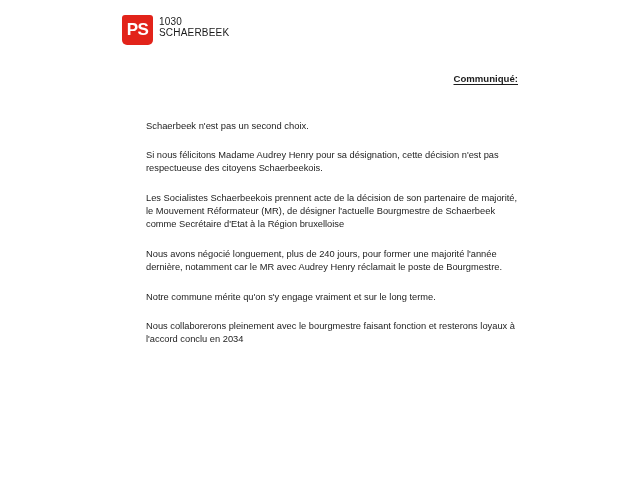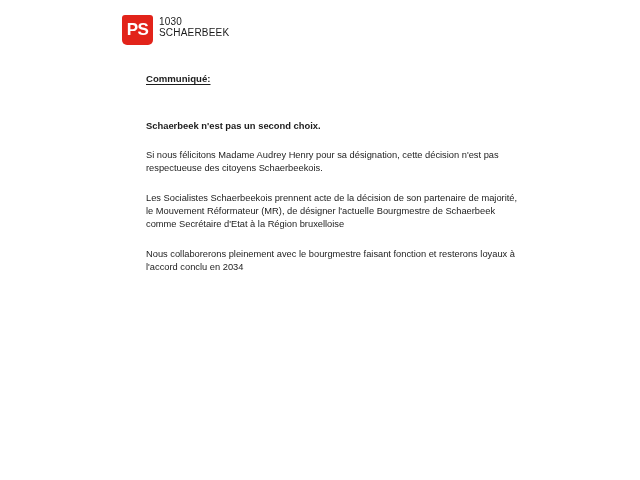"Communiqué:" .heading-communique { text-align: none -> right }
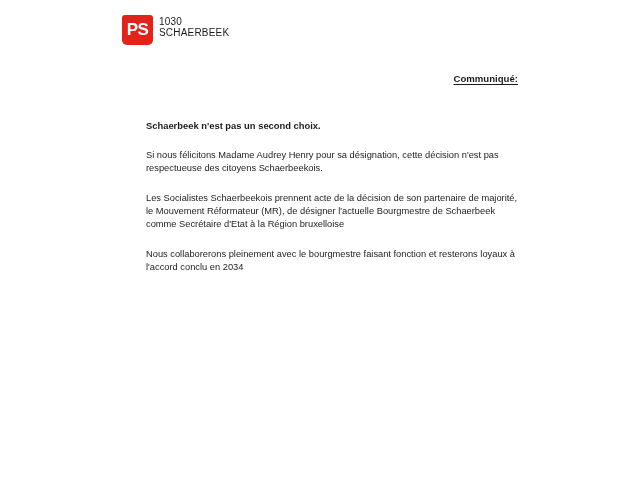"Schaerbeek n'est pas un second" .subtitle { font-weight: bold -> normal }
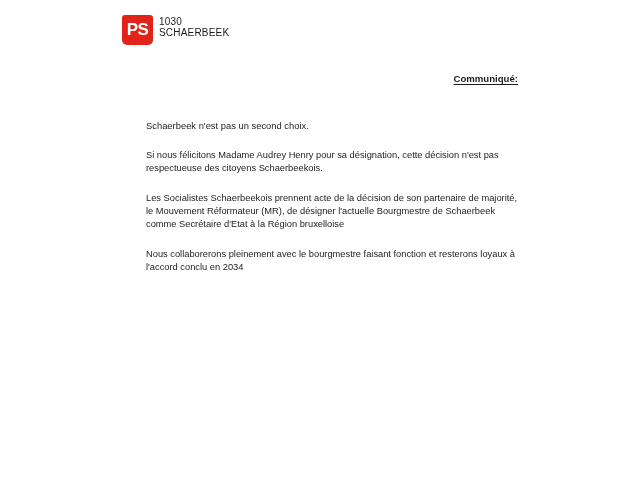"Nous avons négocié longuement, plus" p.para { html: none -> <p>Nous avons négocié longuement, plus de 240 jours, pour former une majorité l'année dernière, notamment car le MR avec Audrey Henry réclamait le poste de Bourgmestre.</p> }
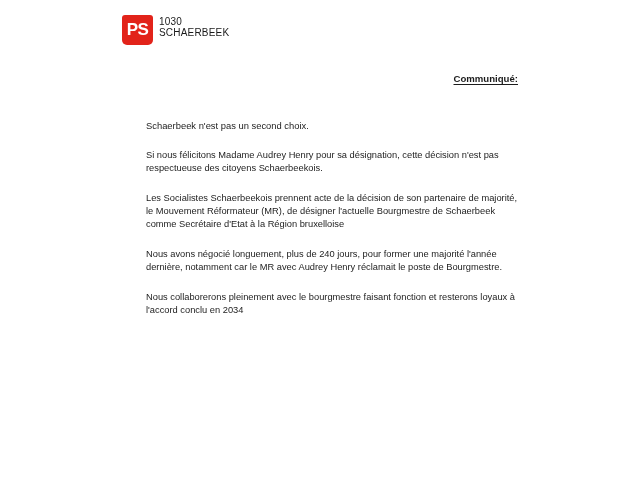"Notre commune mérite qu'on s'y" p.para { html: none -> <p>Notre commune mérite qu'on s'y engage vraiment et sur le long terme.</p> }
